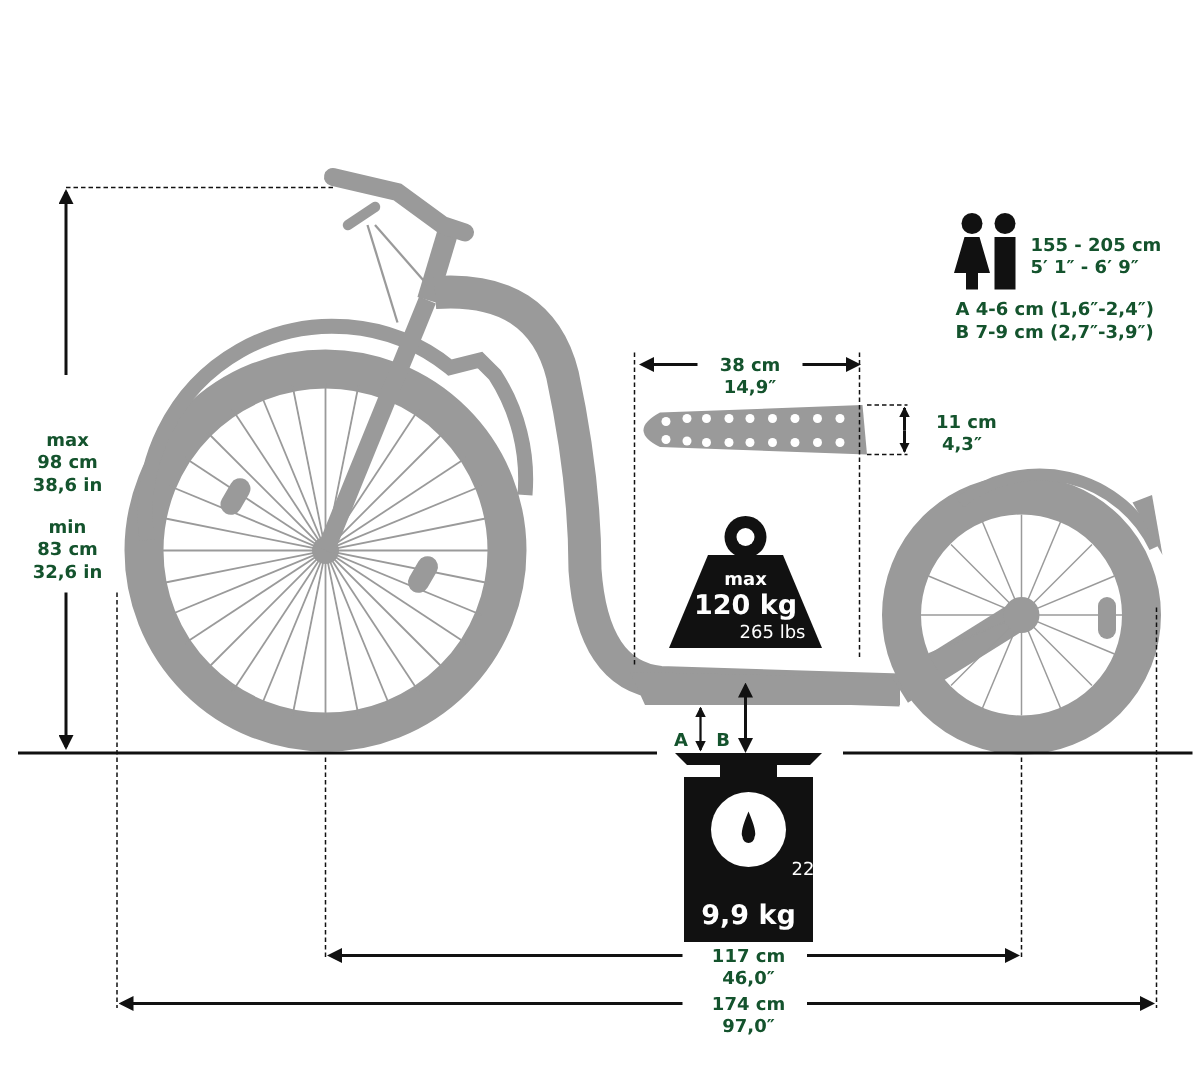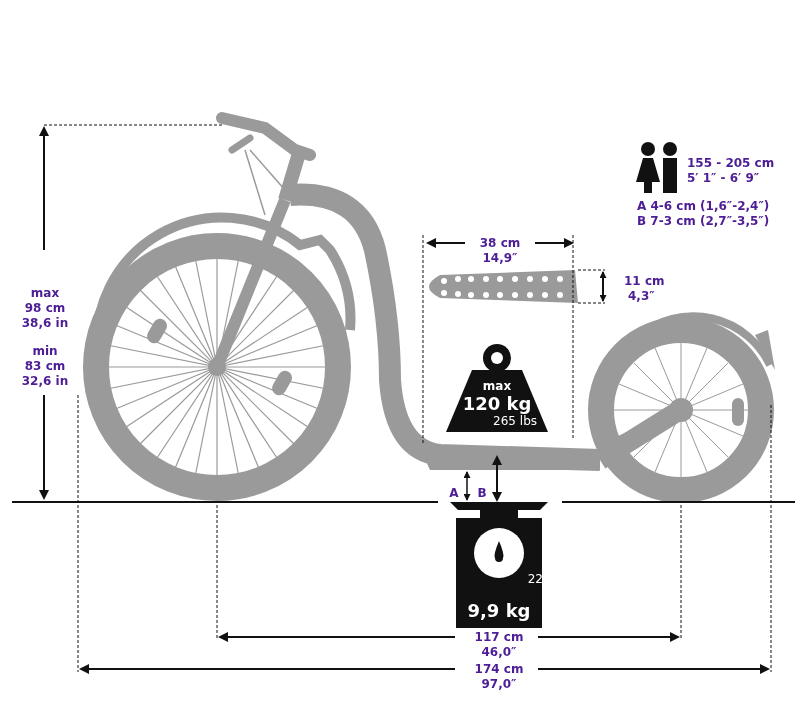"155 - 205 cm" .lbl { color: #4c1d95 -> #14532d }
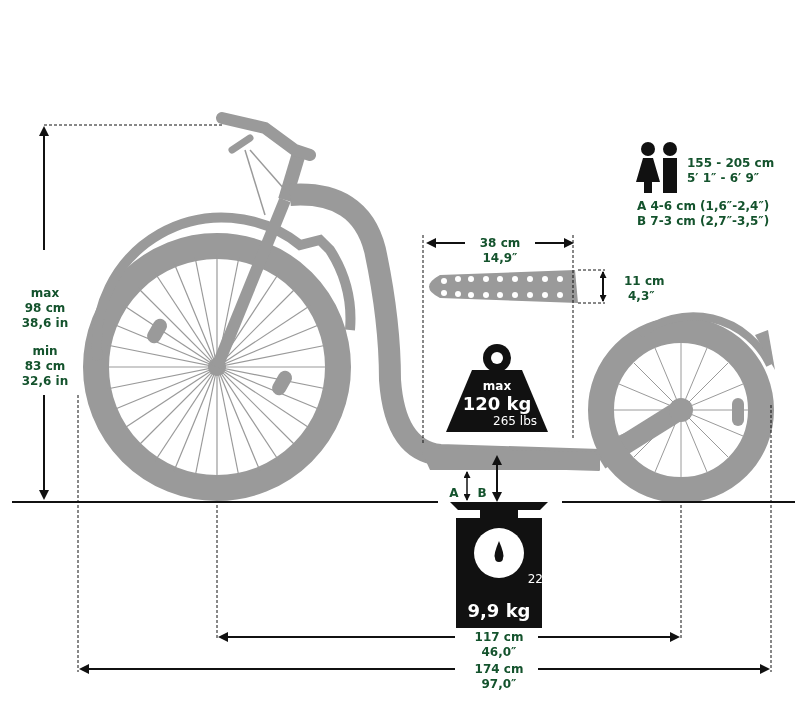"B 7-3 cm (2,7″-3,5″)" div.lbl { text: 7-3 cm (2,7″-3,5 -> 7-9 cm (2,7″-3,9 }
